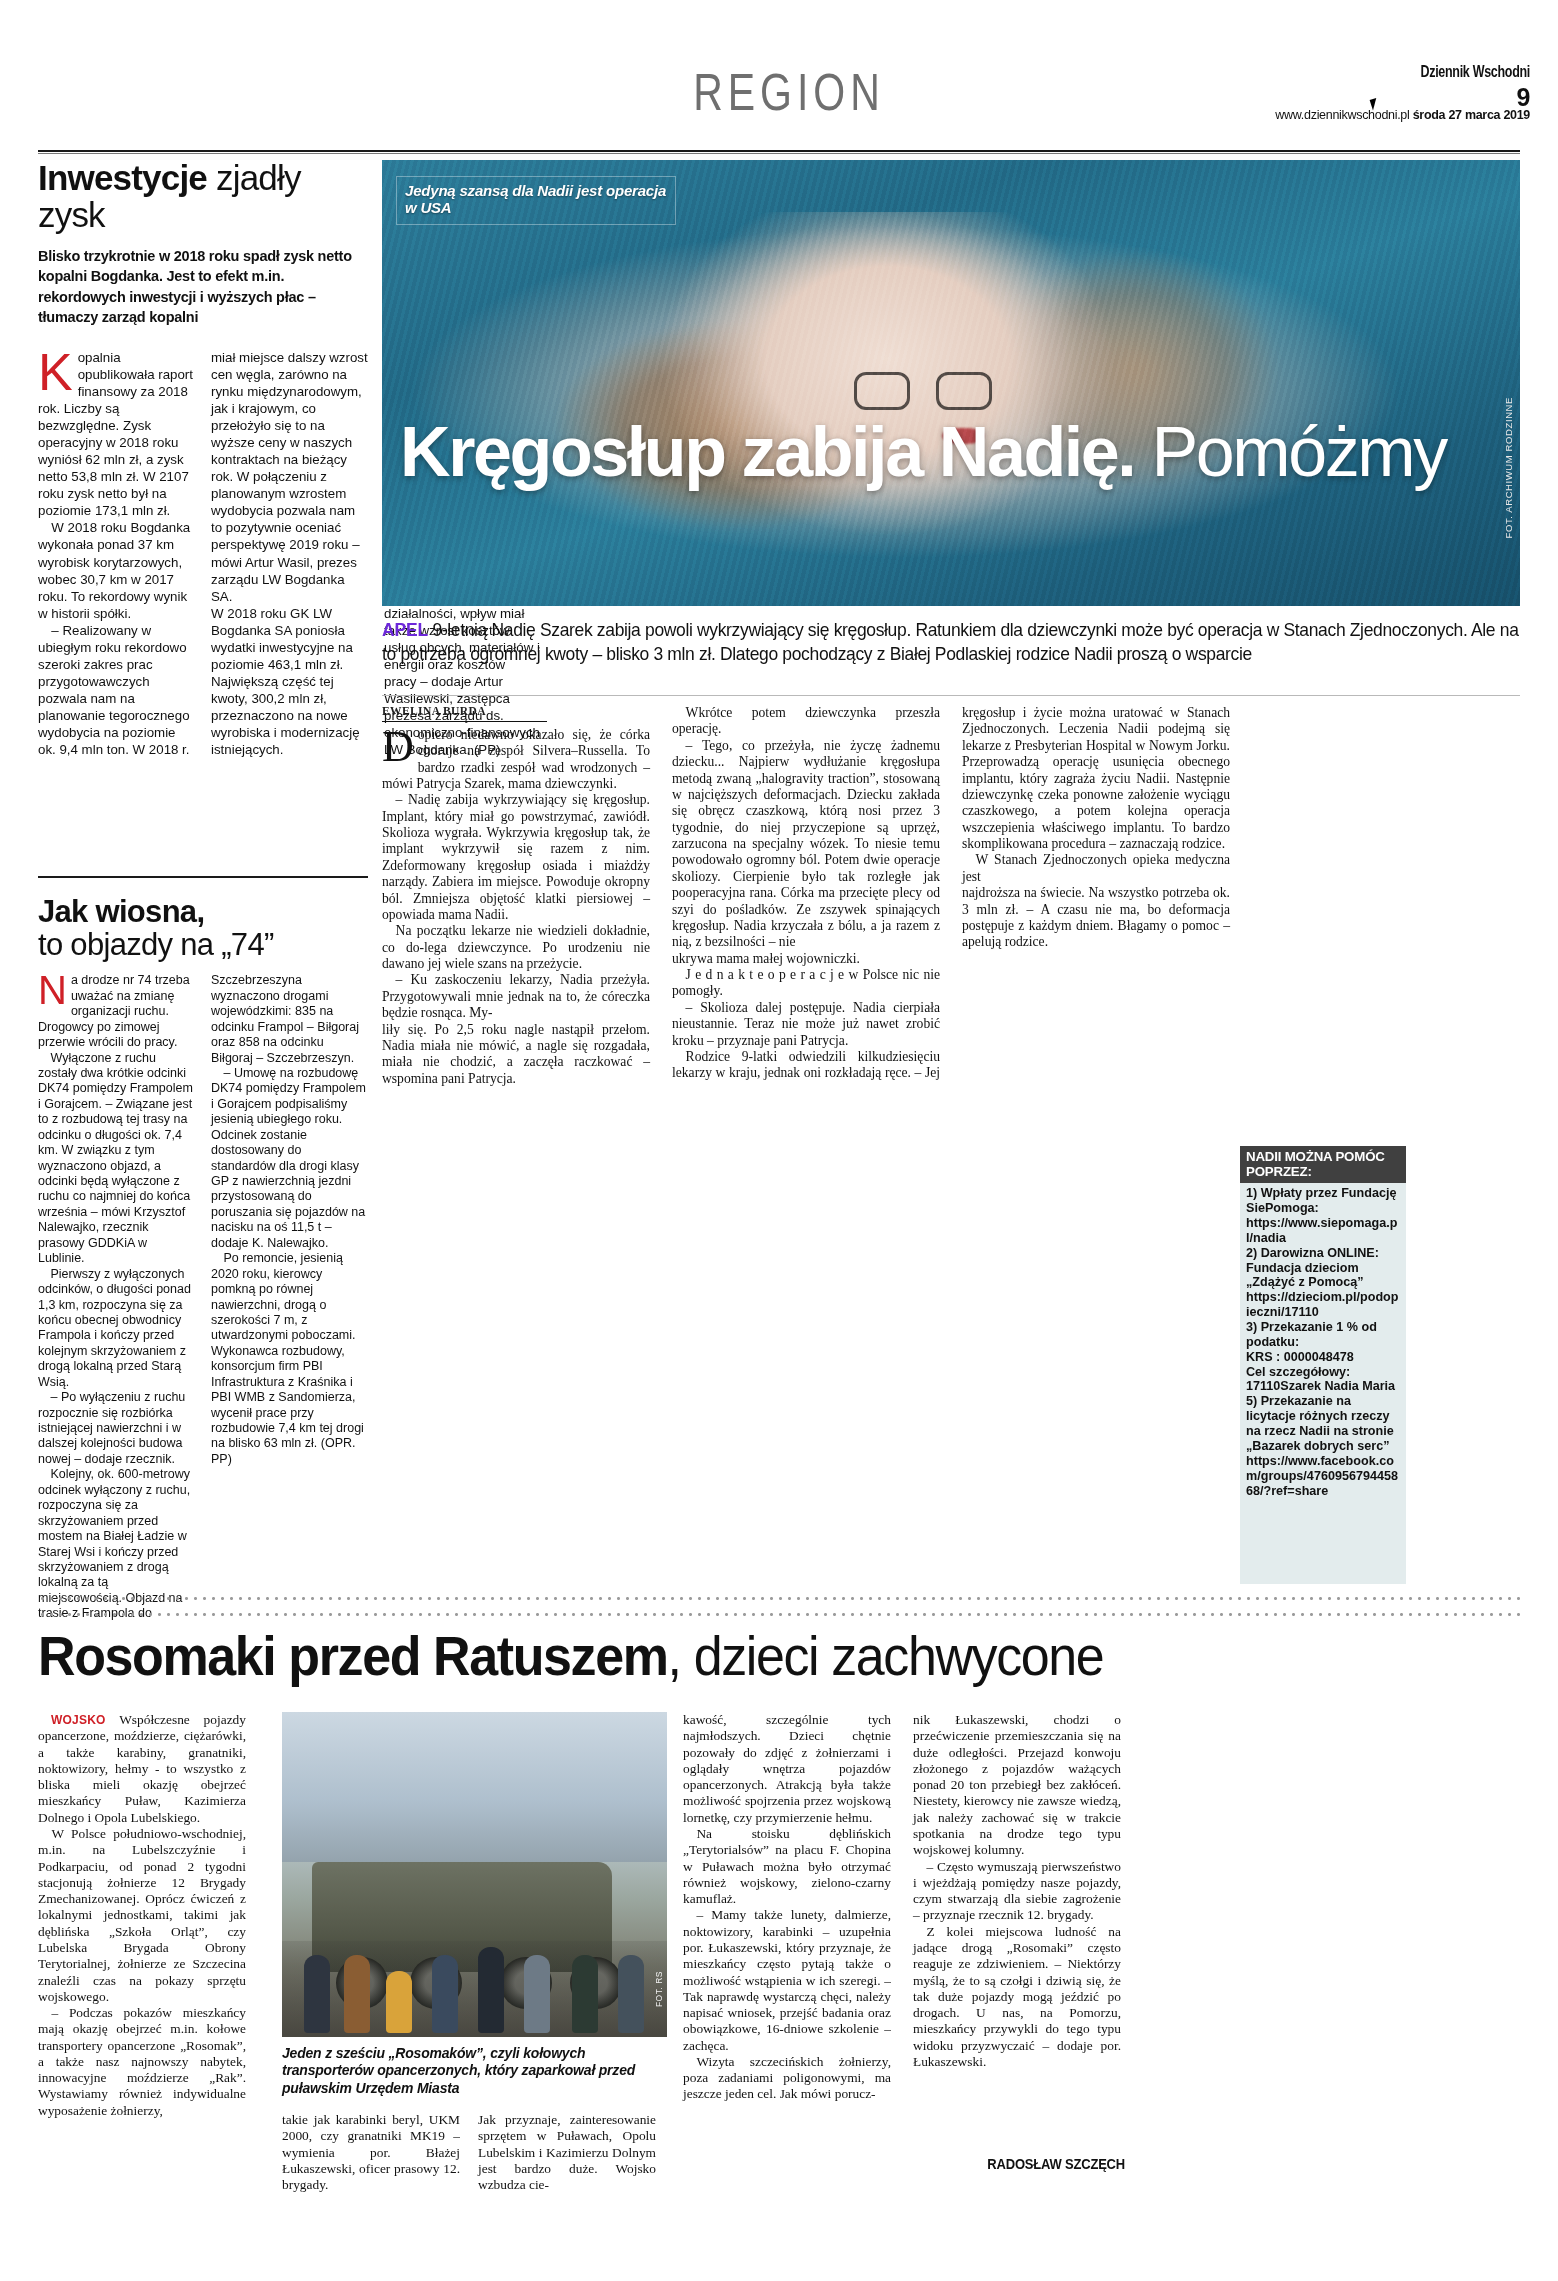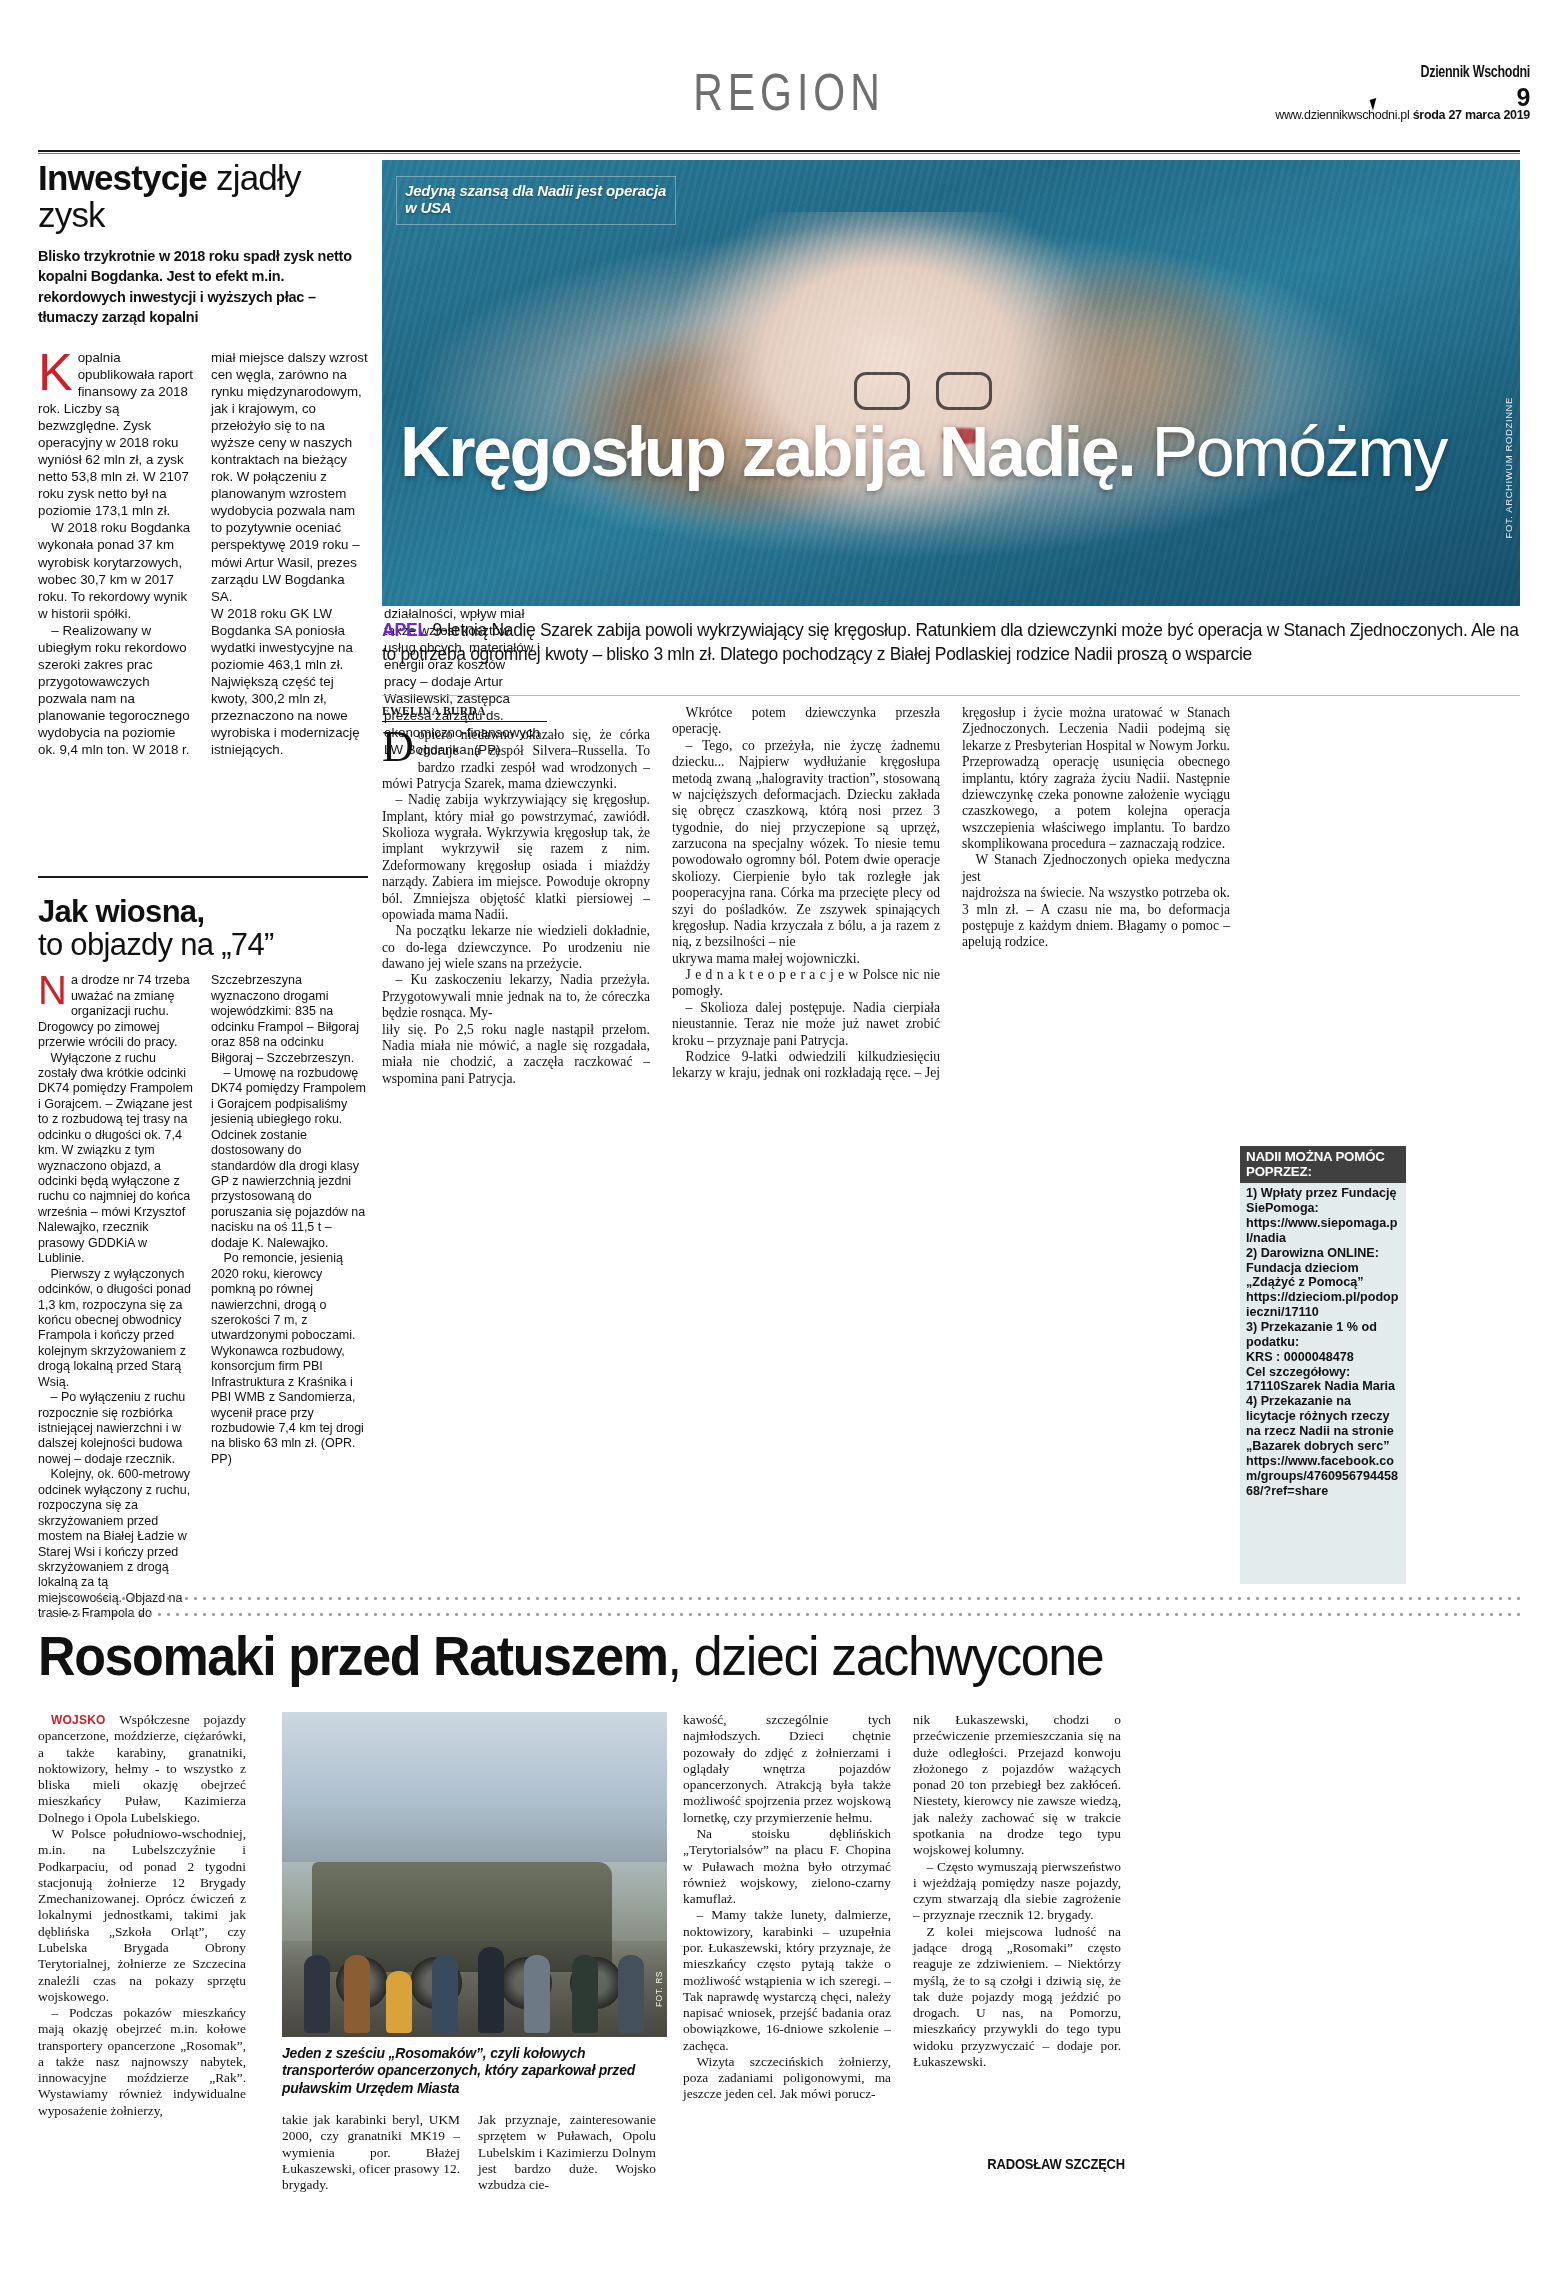"4) Przekazanie na licytacje różnych" div { text: 4 -> 5 }
